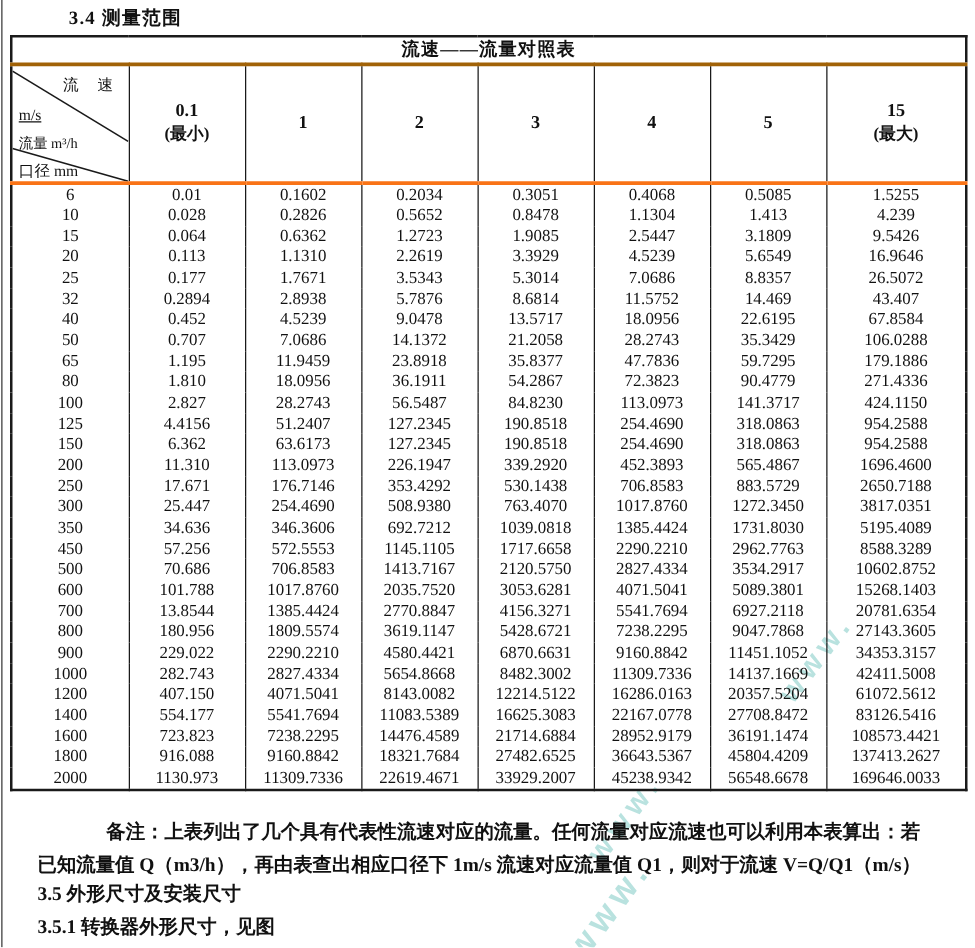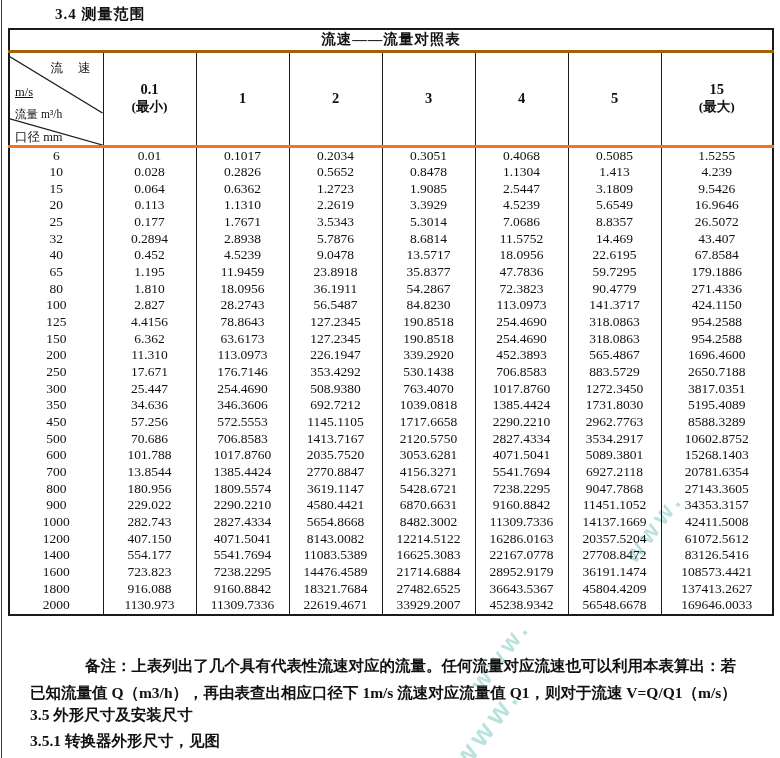"0.1017" td { text: 0.1017 -> 0.1602 }
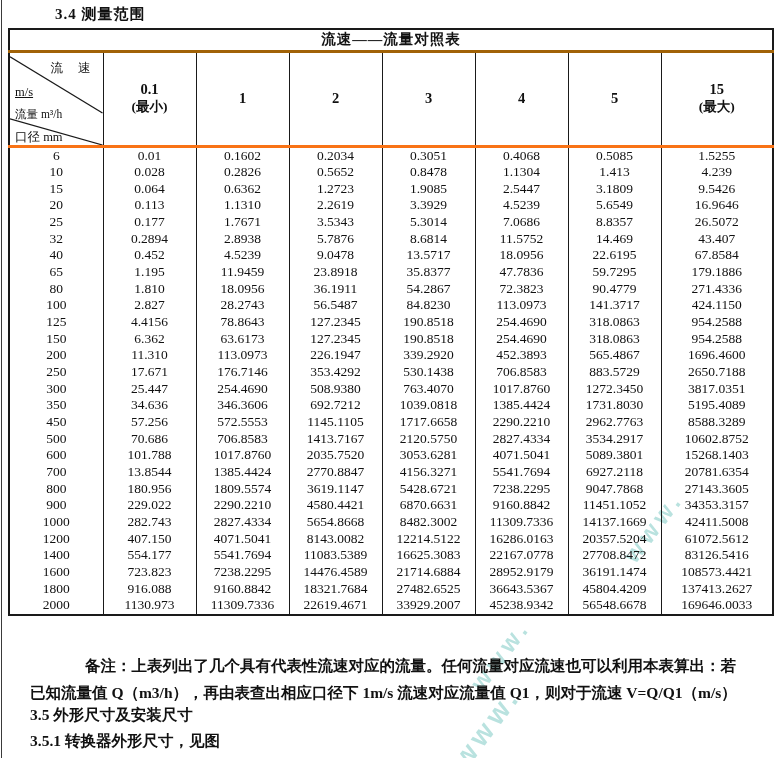"50" tr { html: none -> <tr> <td>50</td> <td>0.707</td> <td>7.0686</td> <td>14.1372</td> <td>21.2058</td> <td>28.2743</td> <td>35.3429</td> <td>106.0288</td> </tr> }
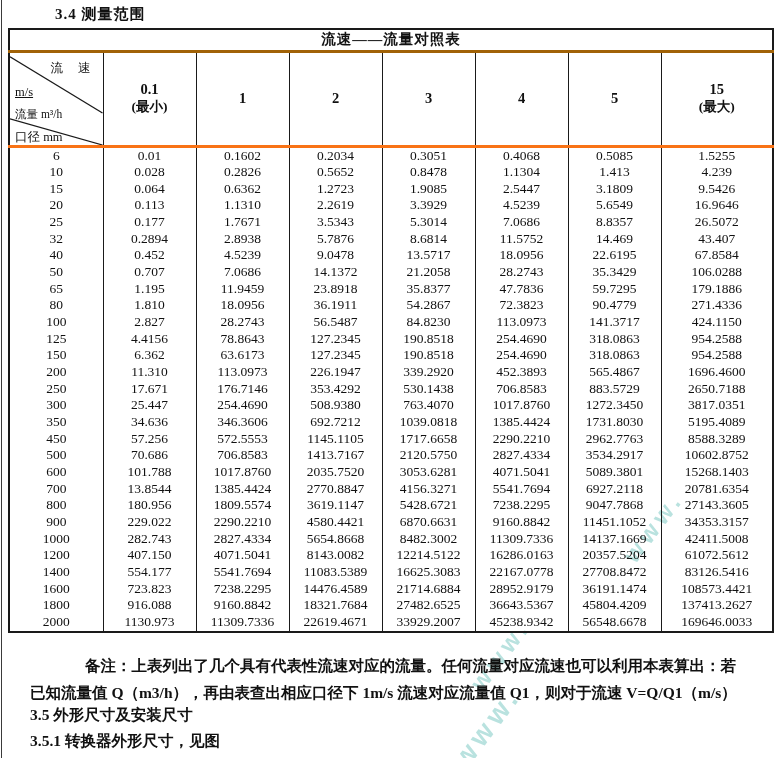"78.8643" td { text: 78.8643 -> 51.2407 }
